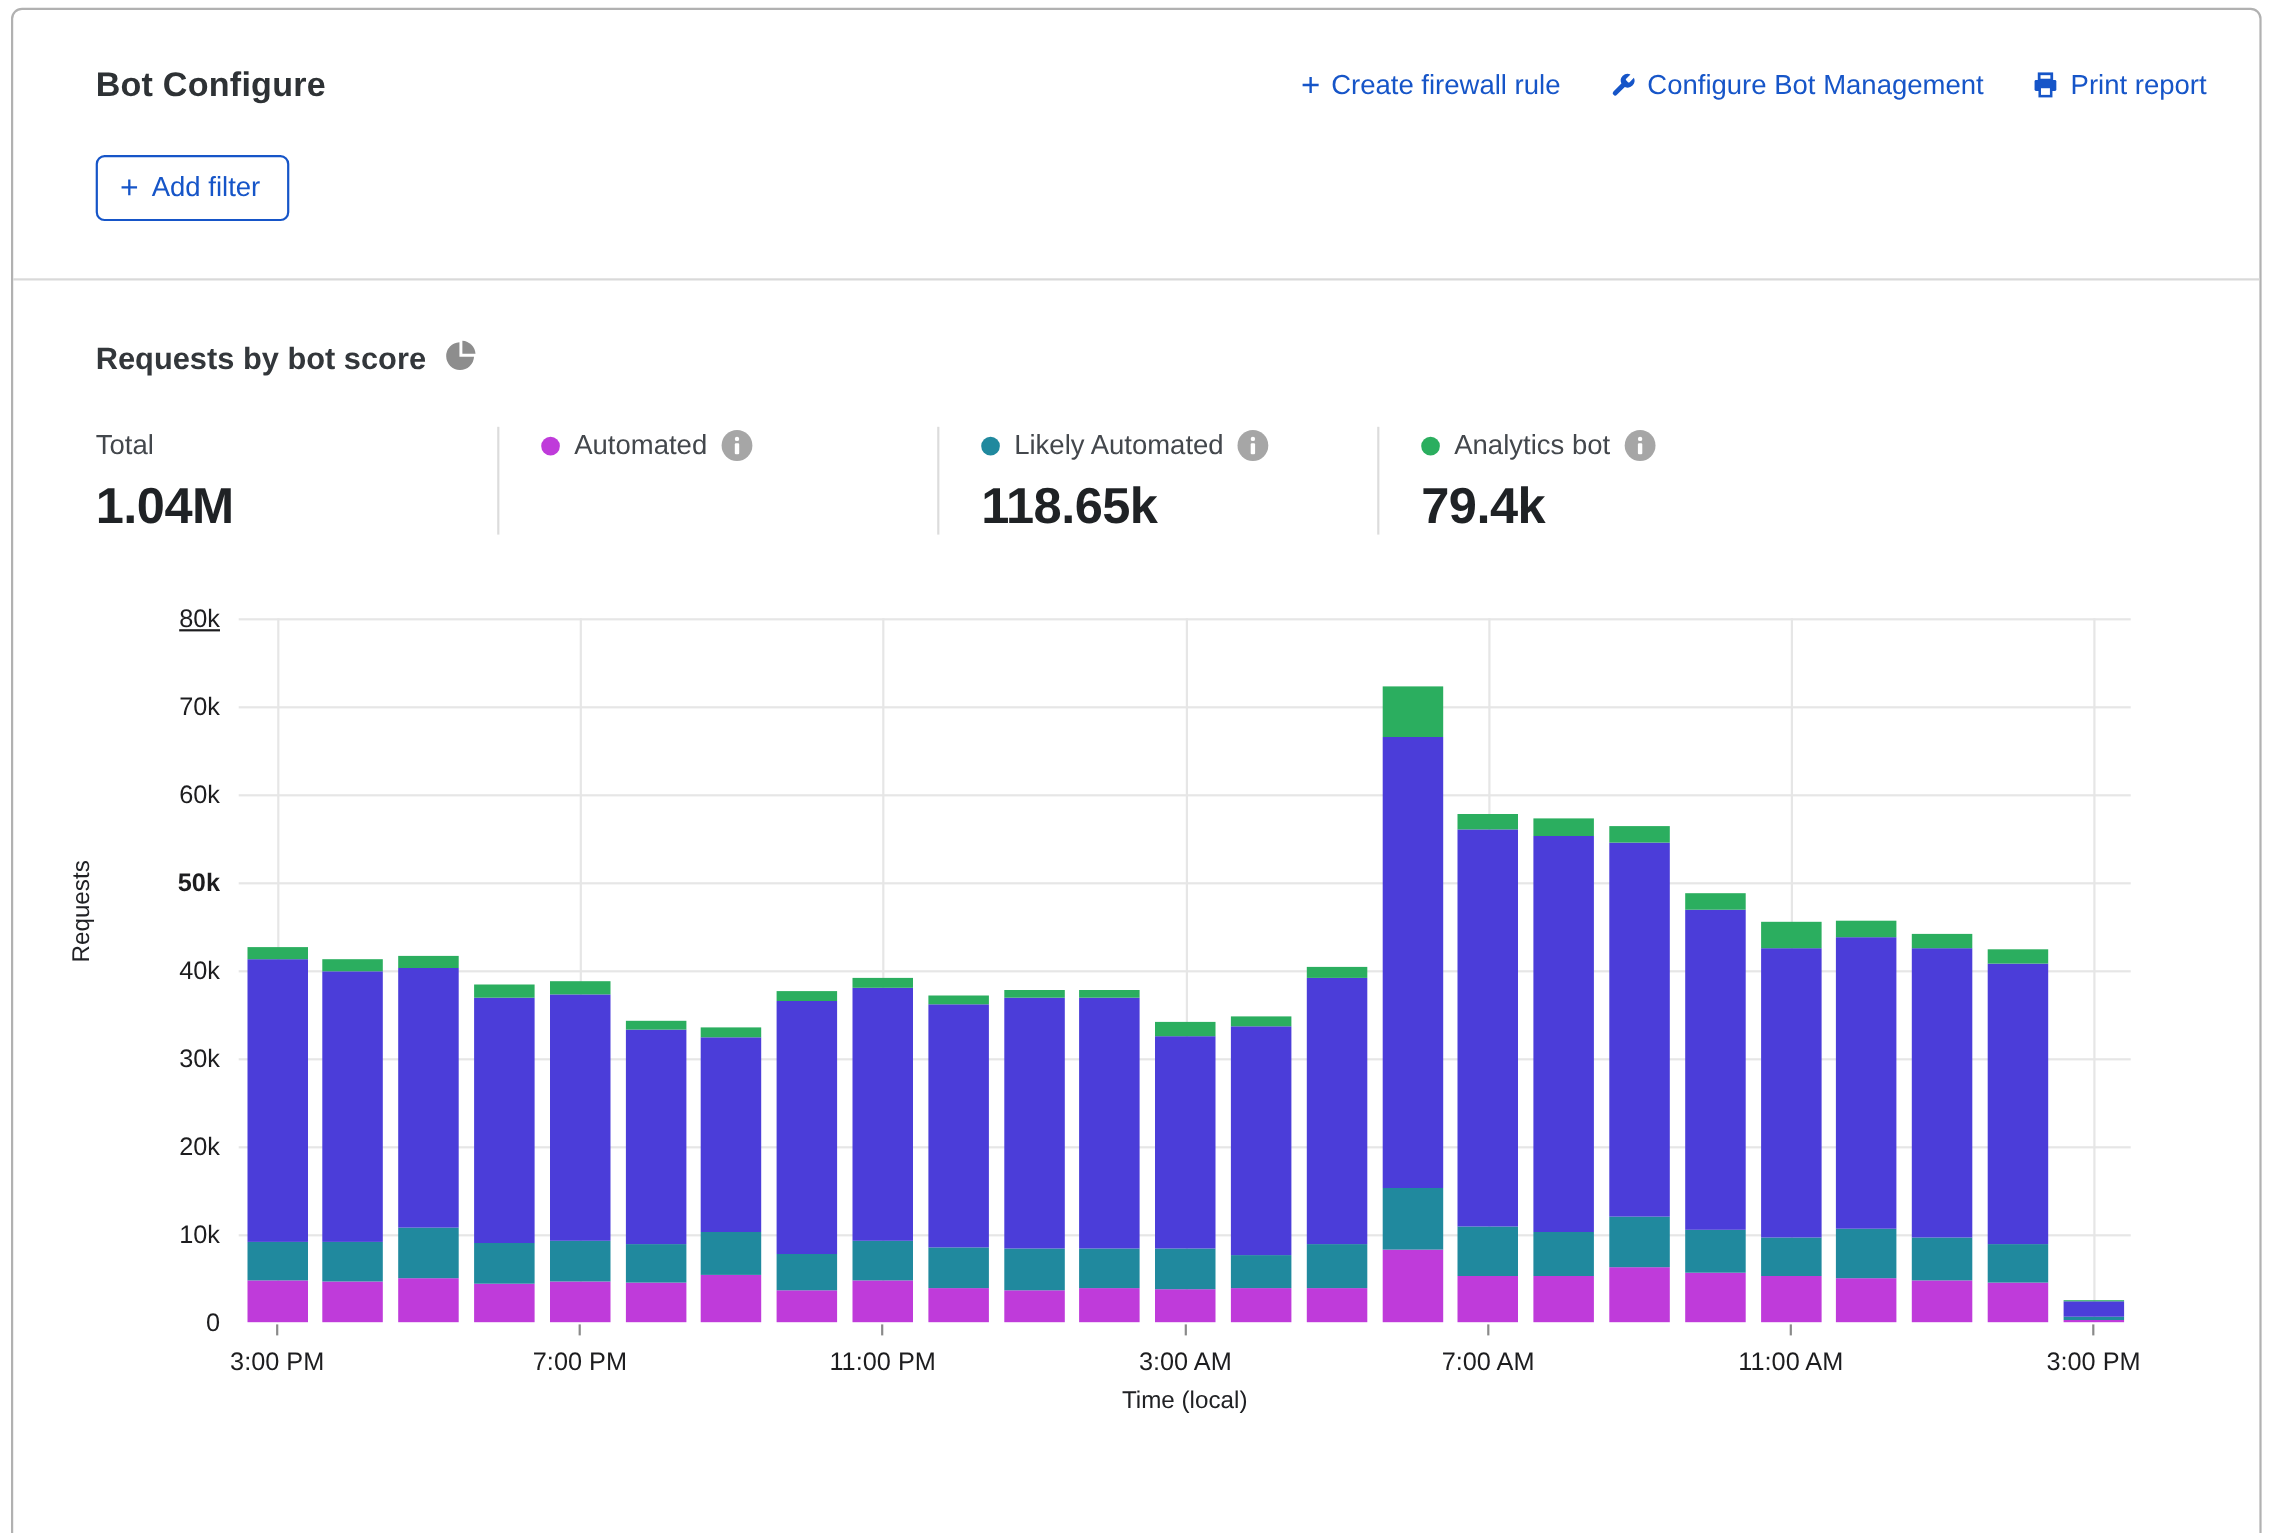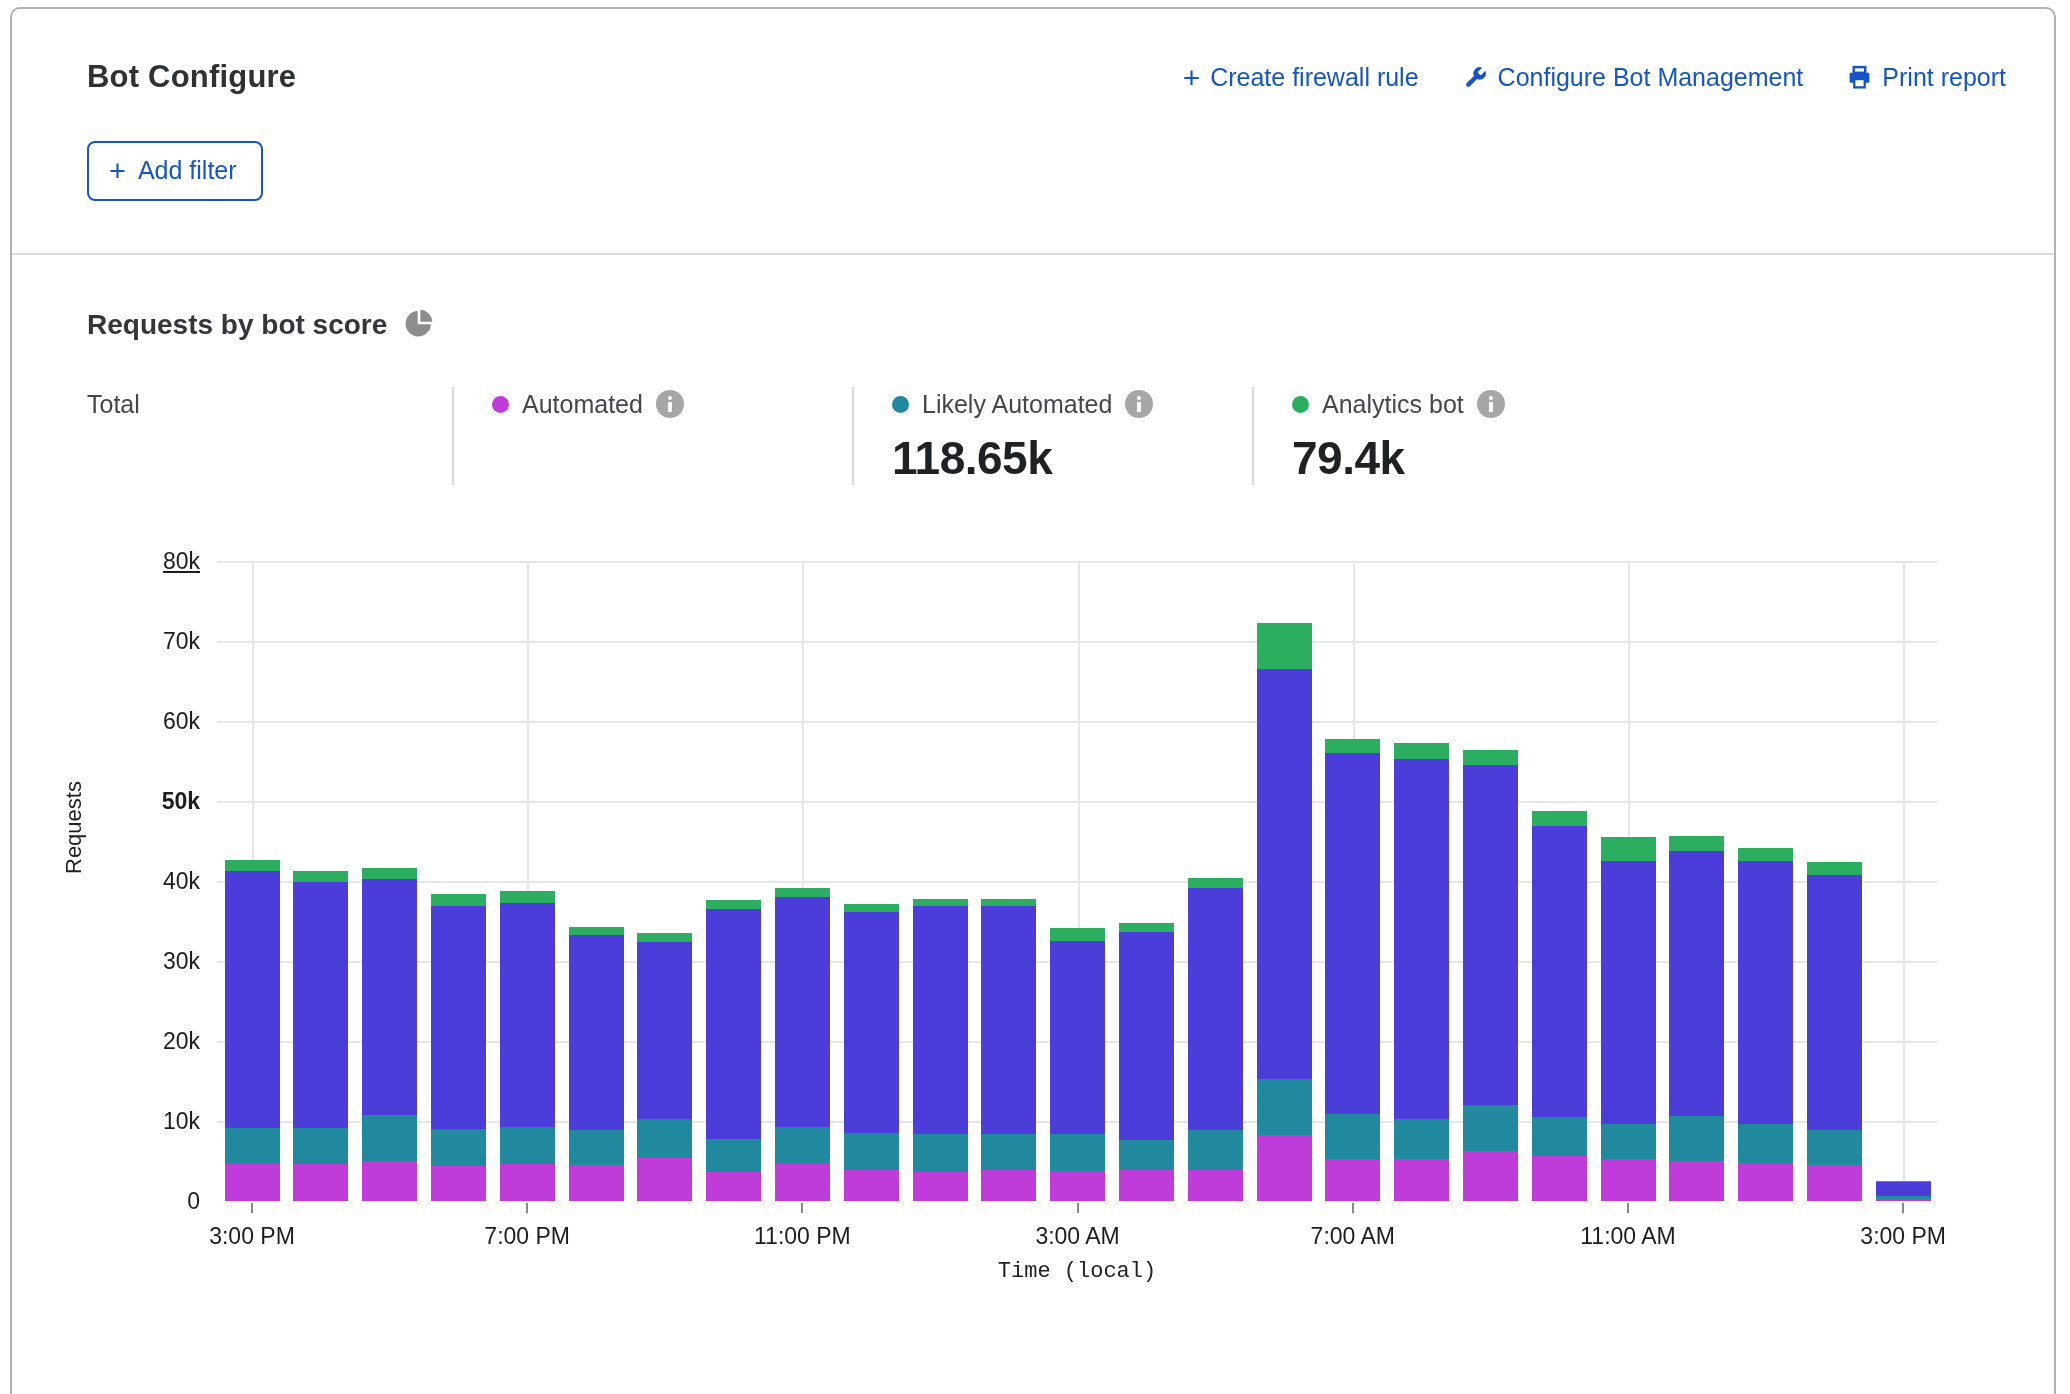"1.04M" div.stat-value { html: none -> <div>1.04M</div> }
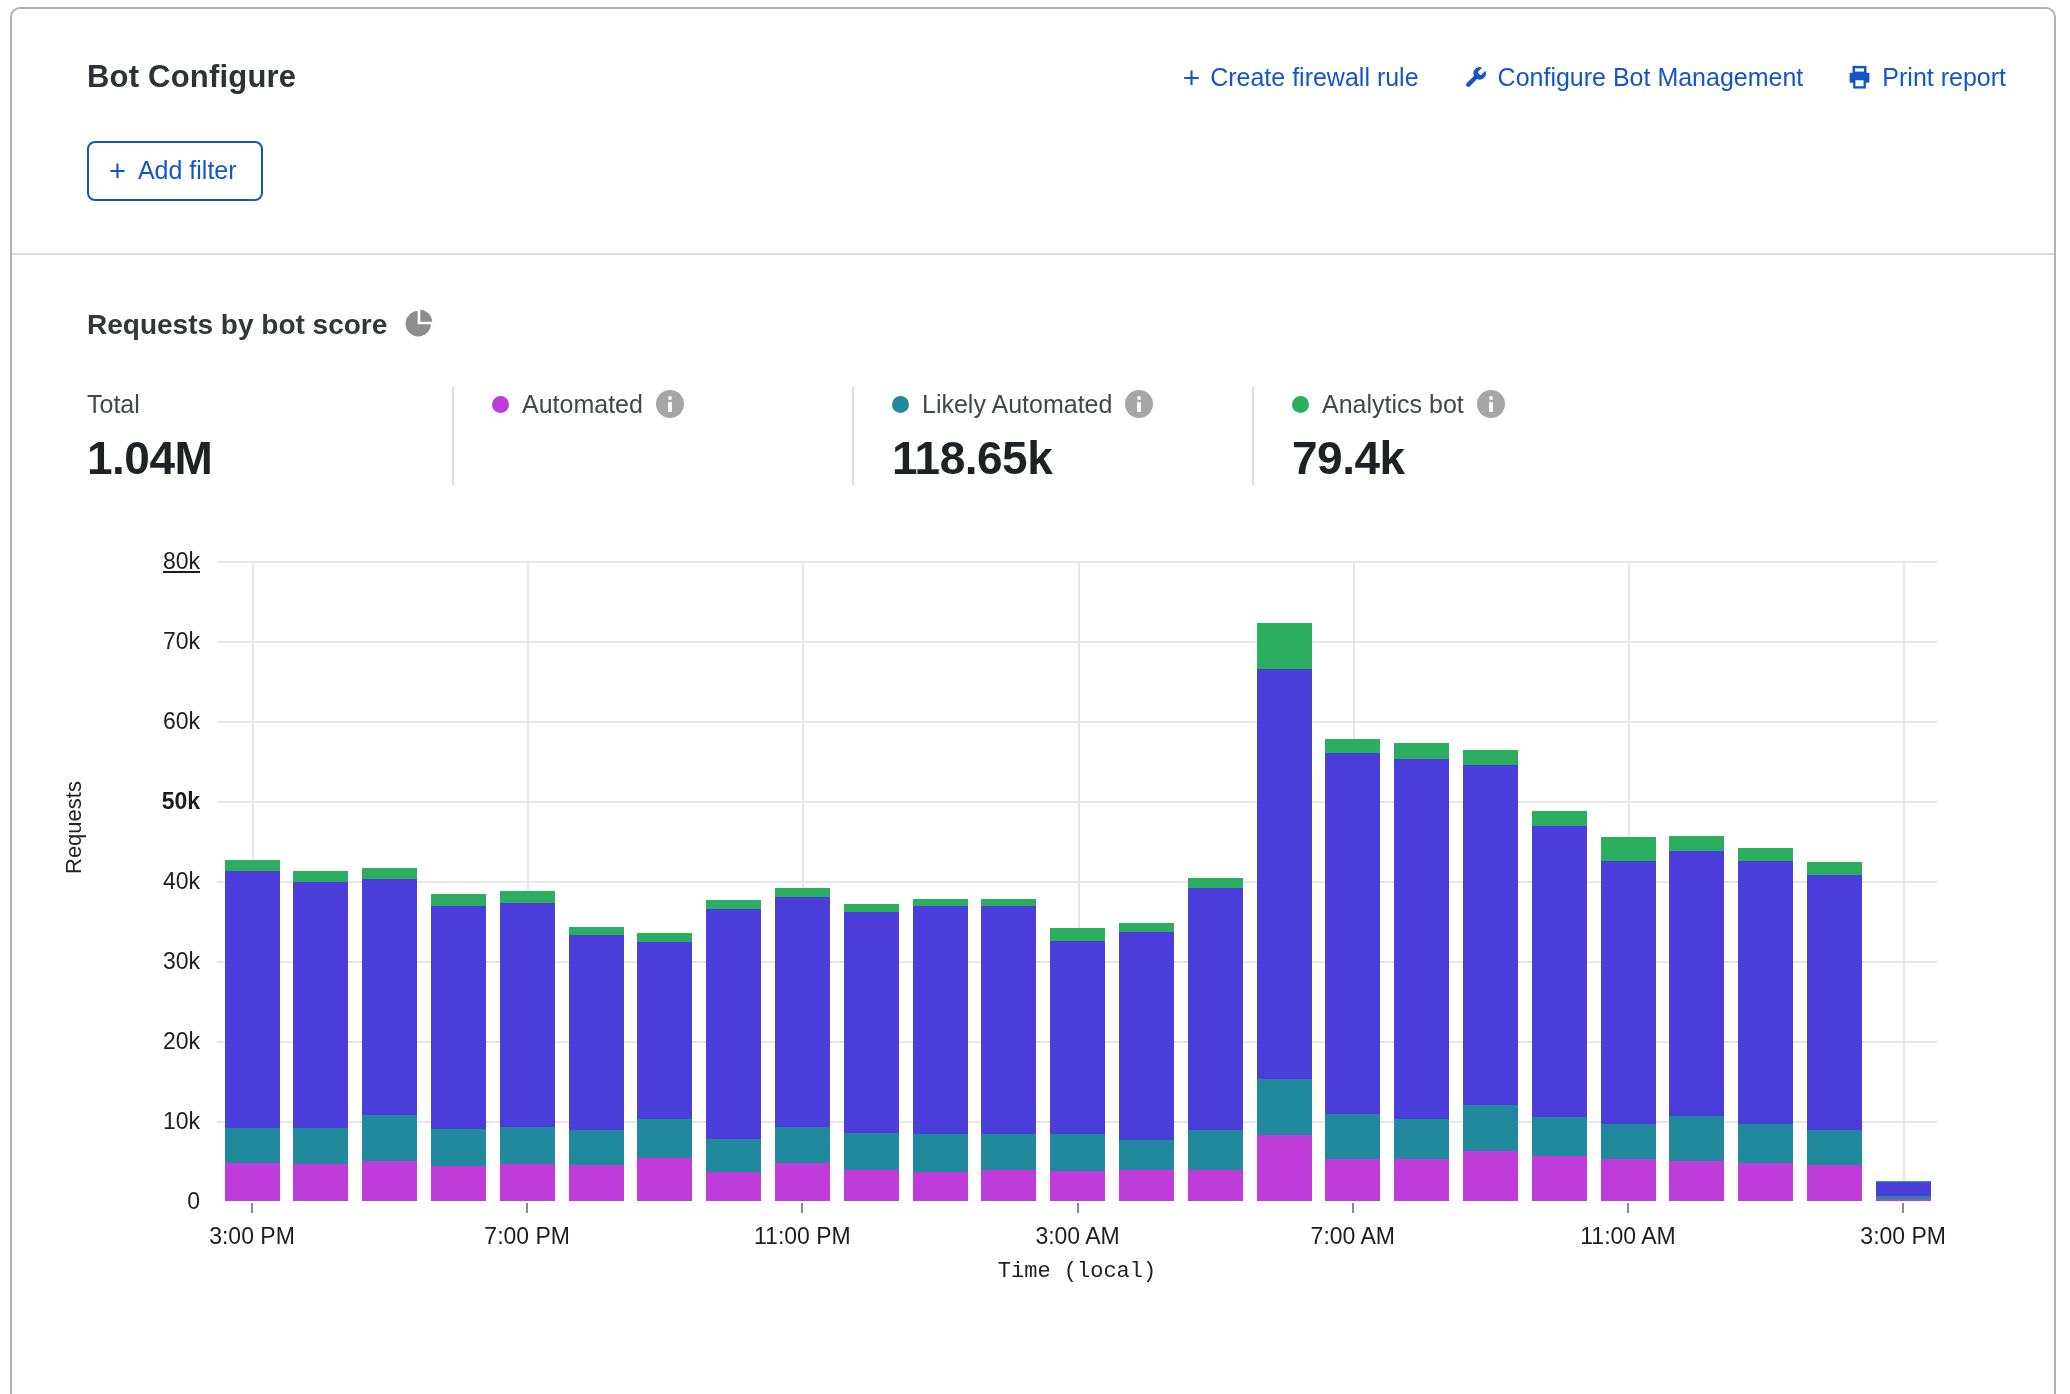"Time (local)" div.x-title { font-family: Liberation Mono, monospace -> none }
